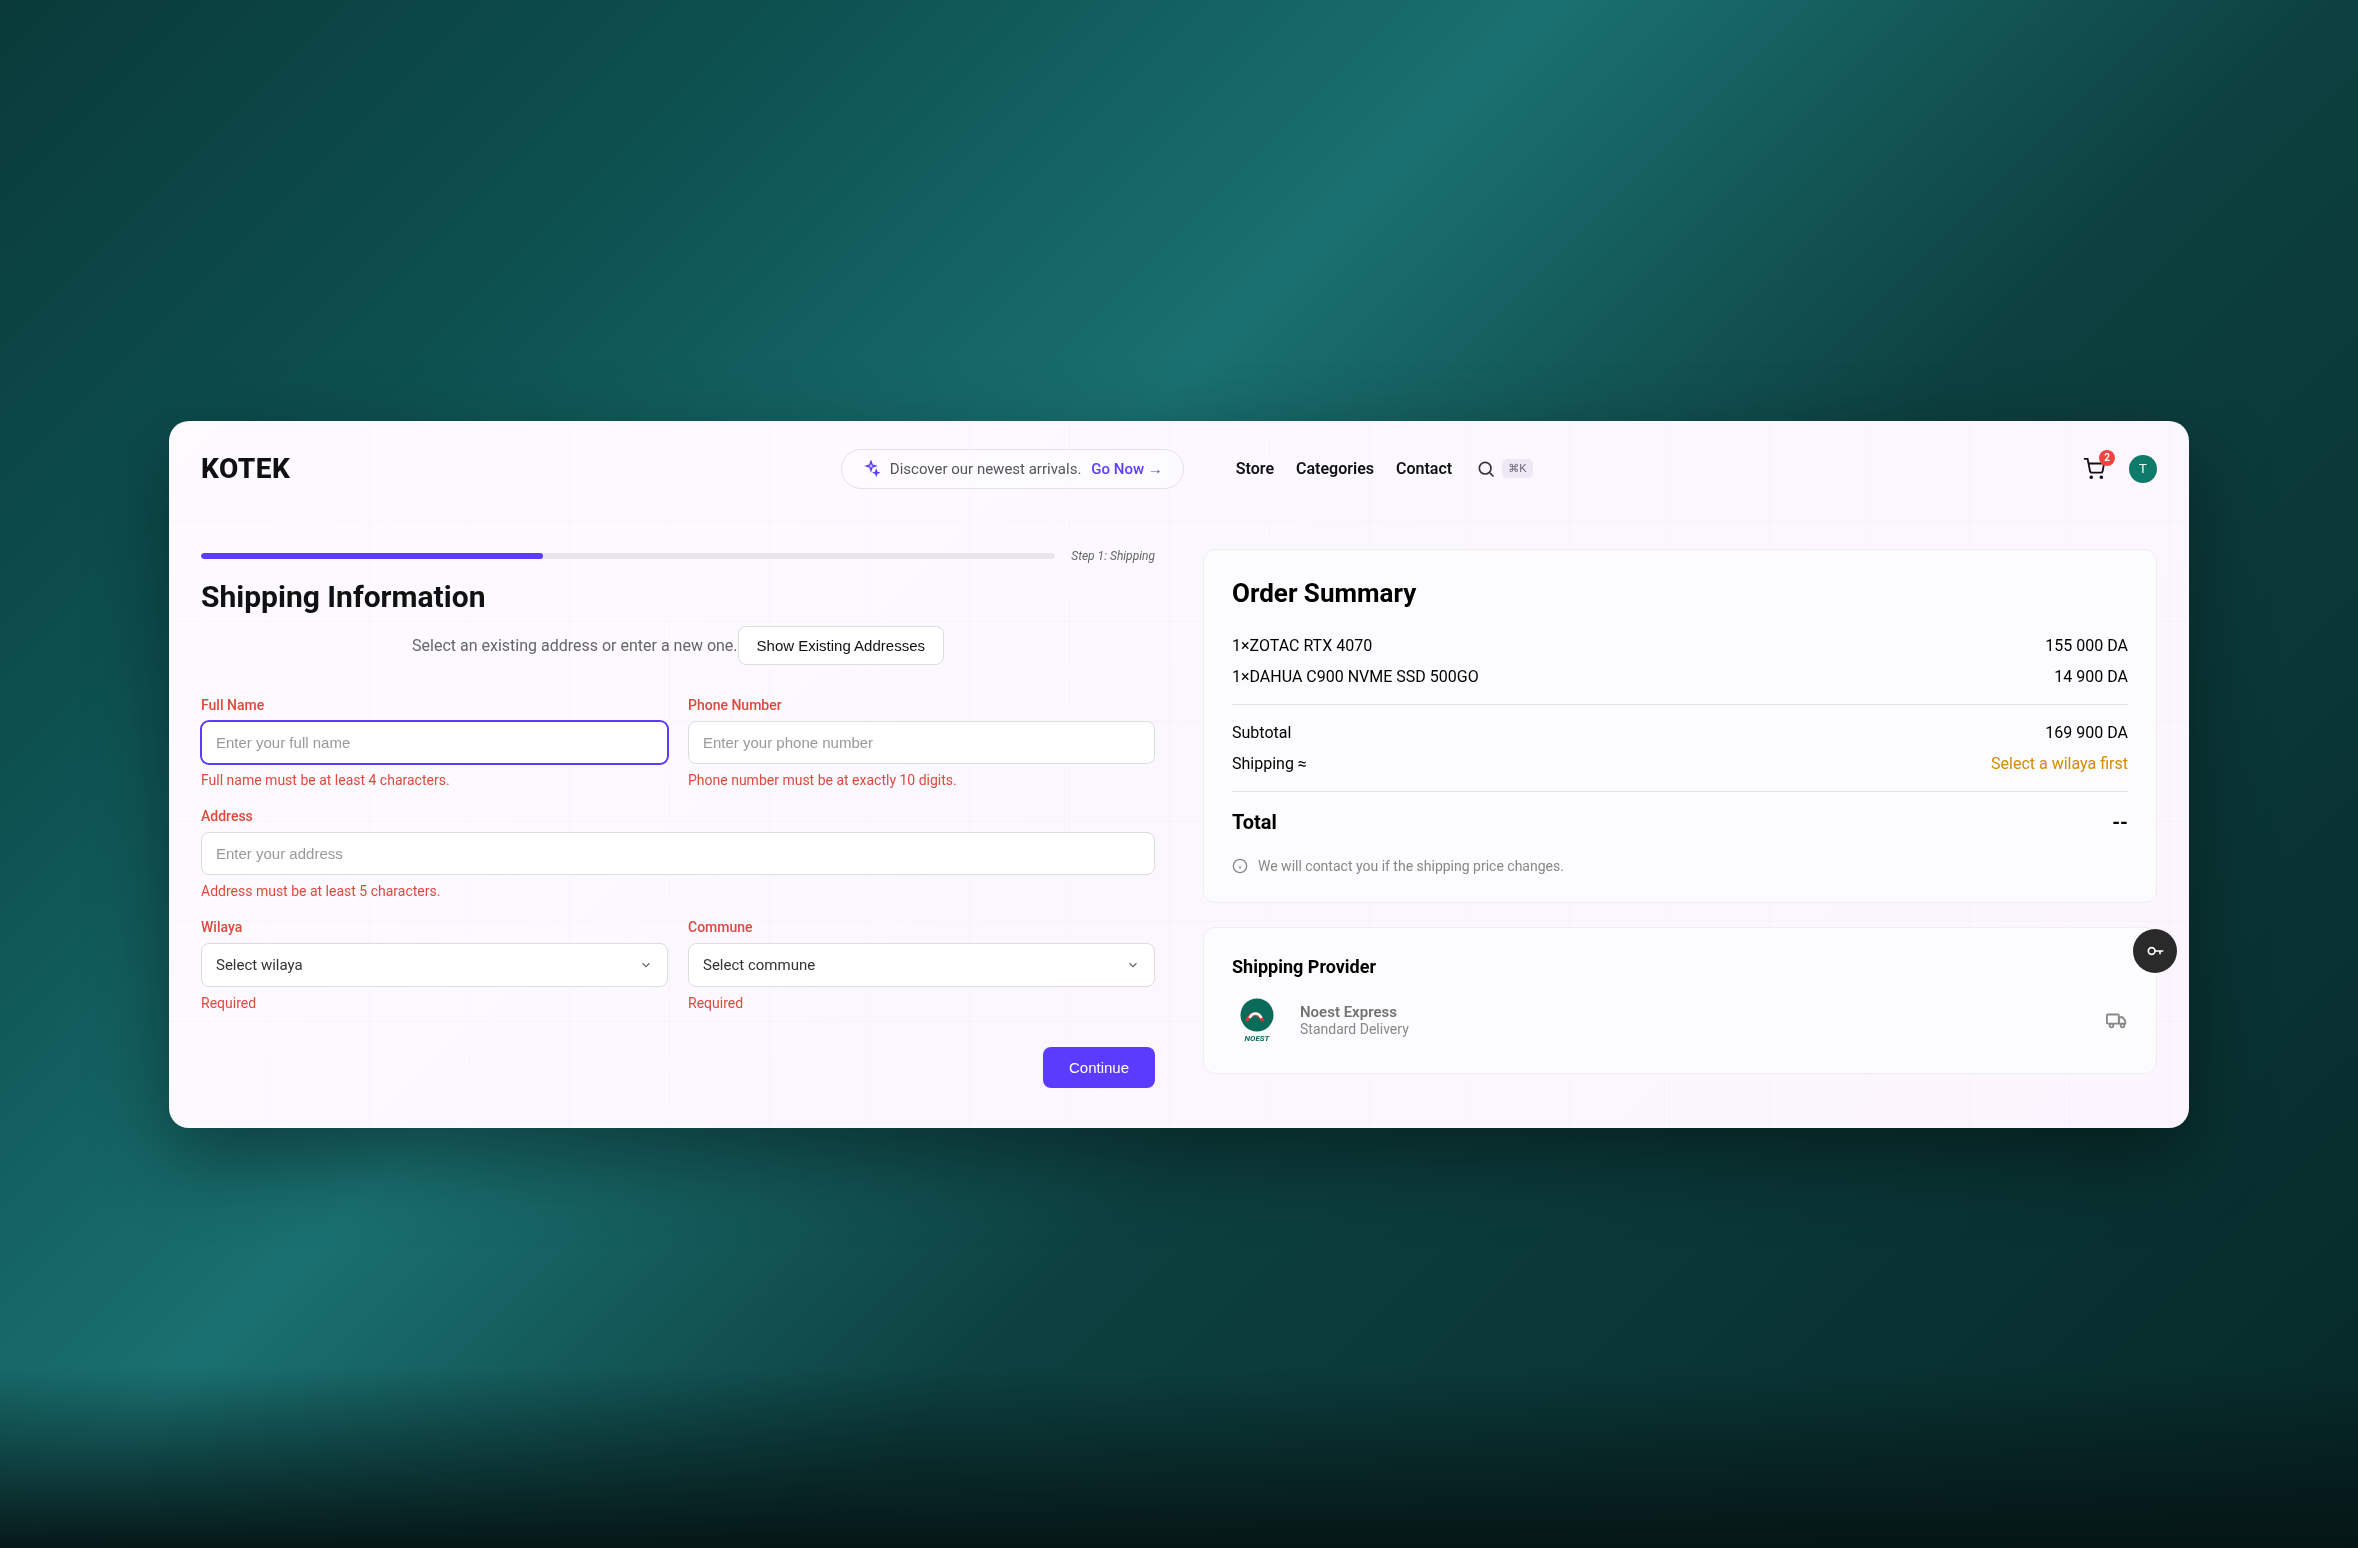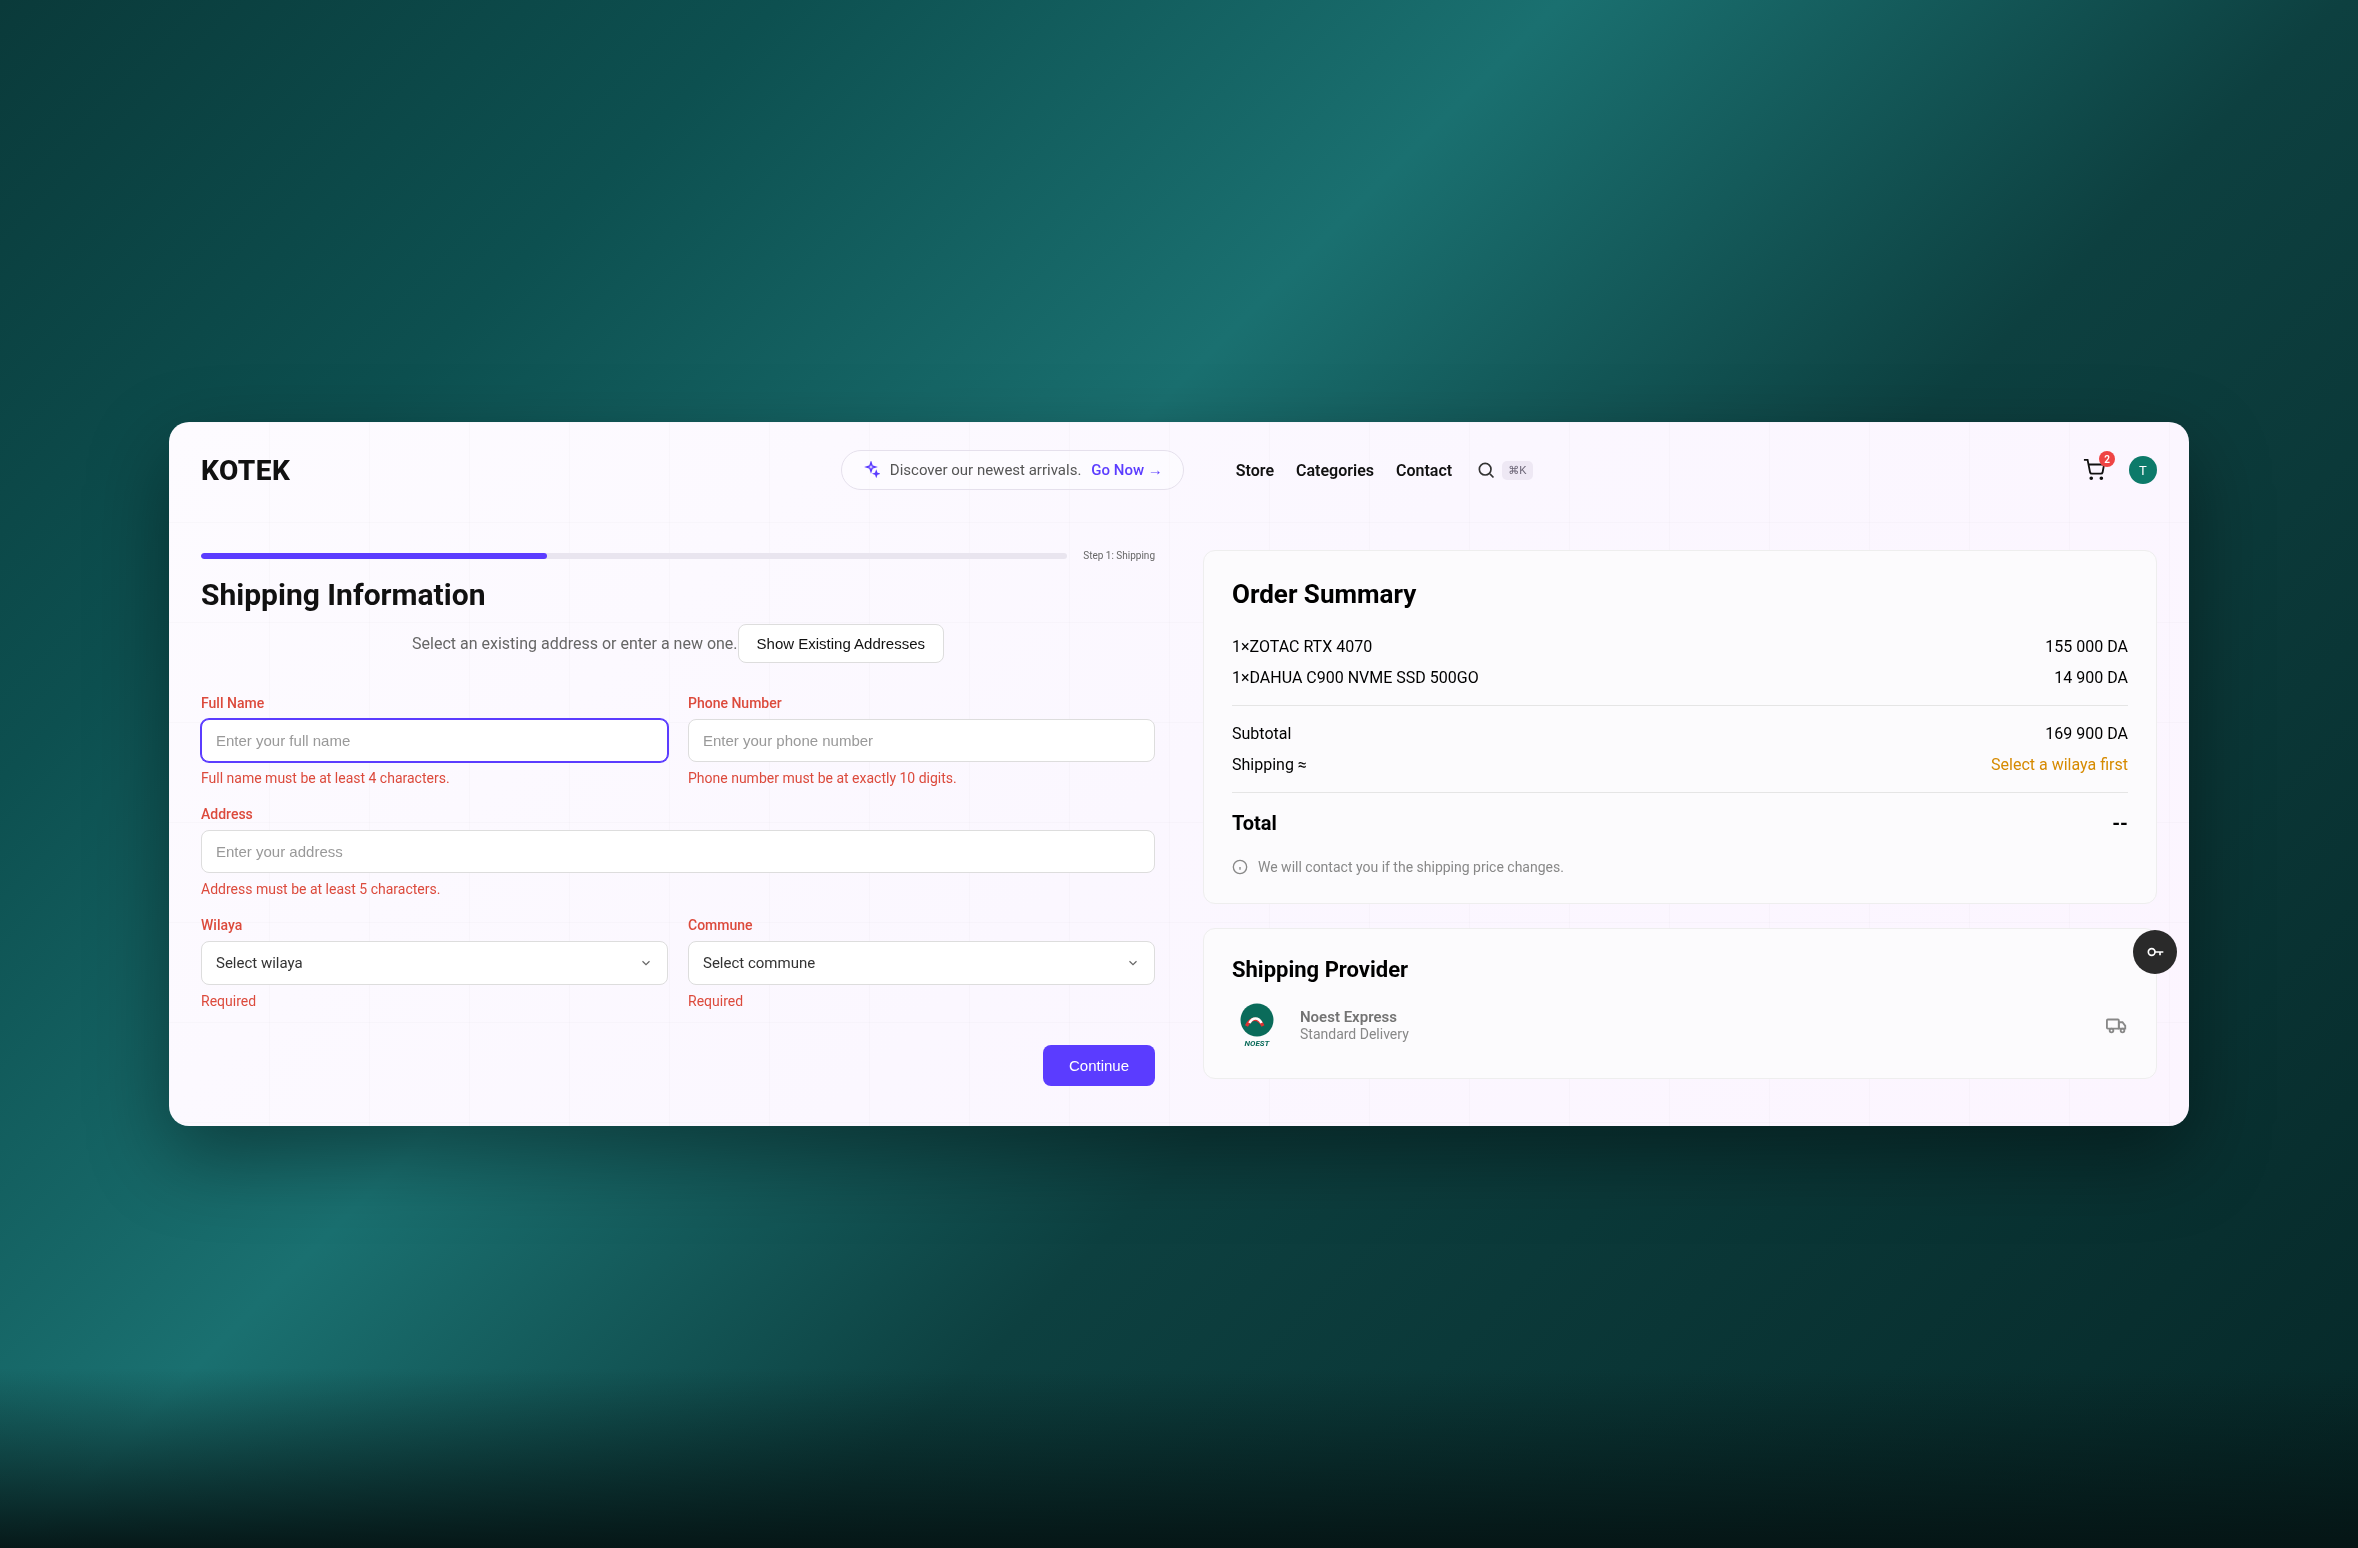"Step 1: Shipping" .step-label { font-size: 10px -> 12px; font-style: none -> italic }
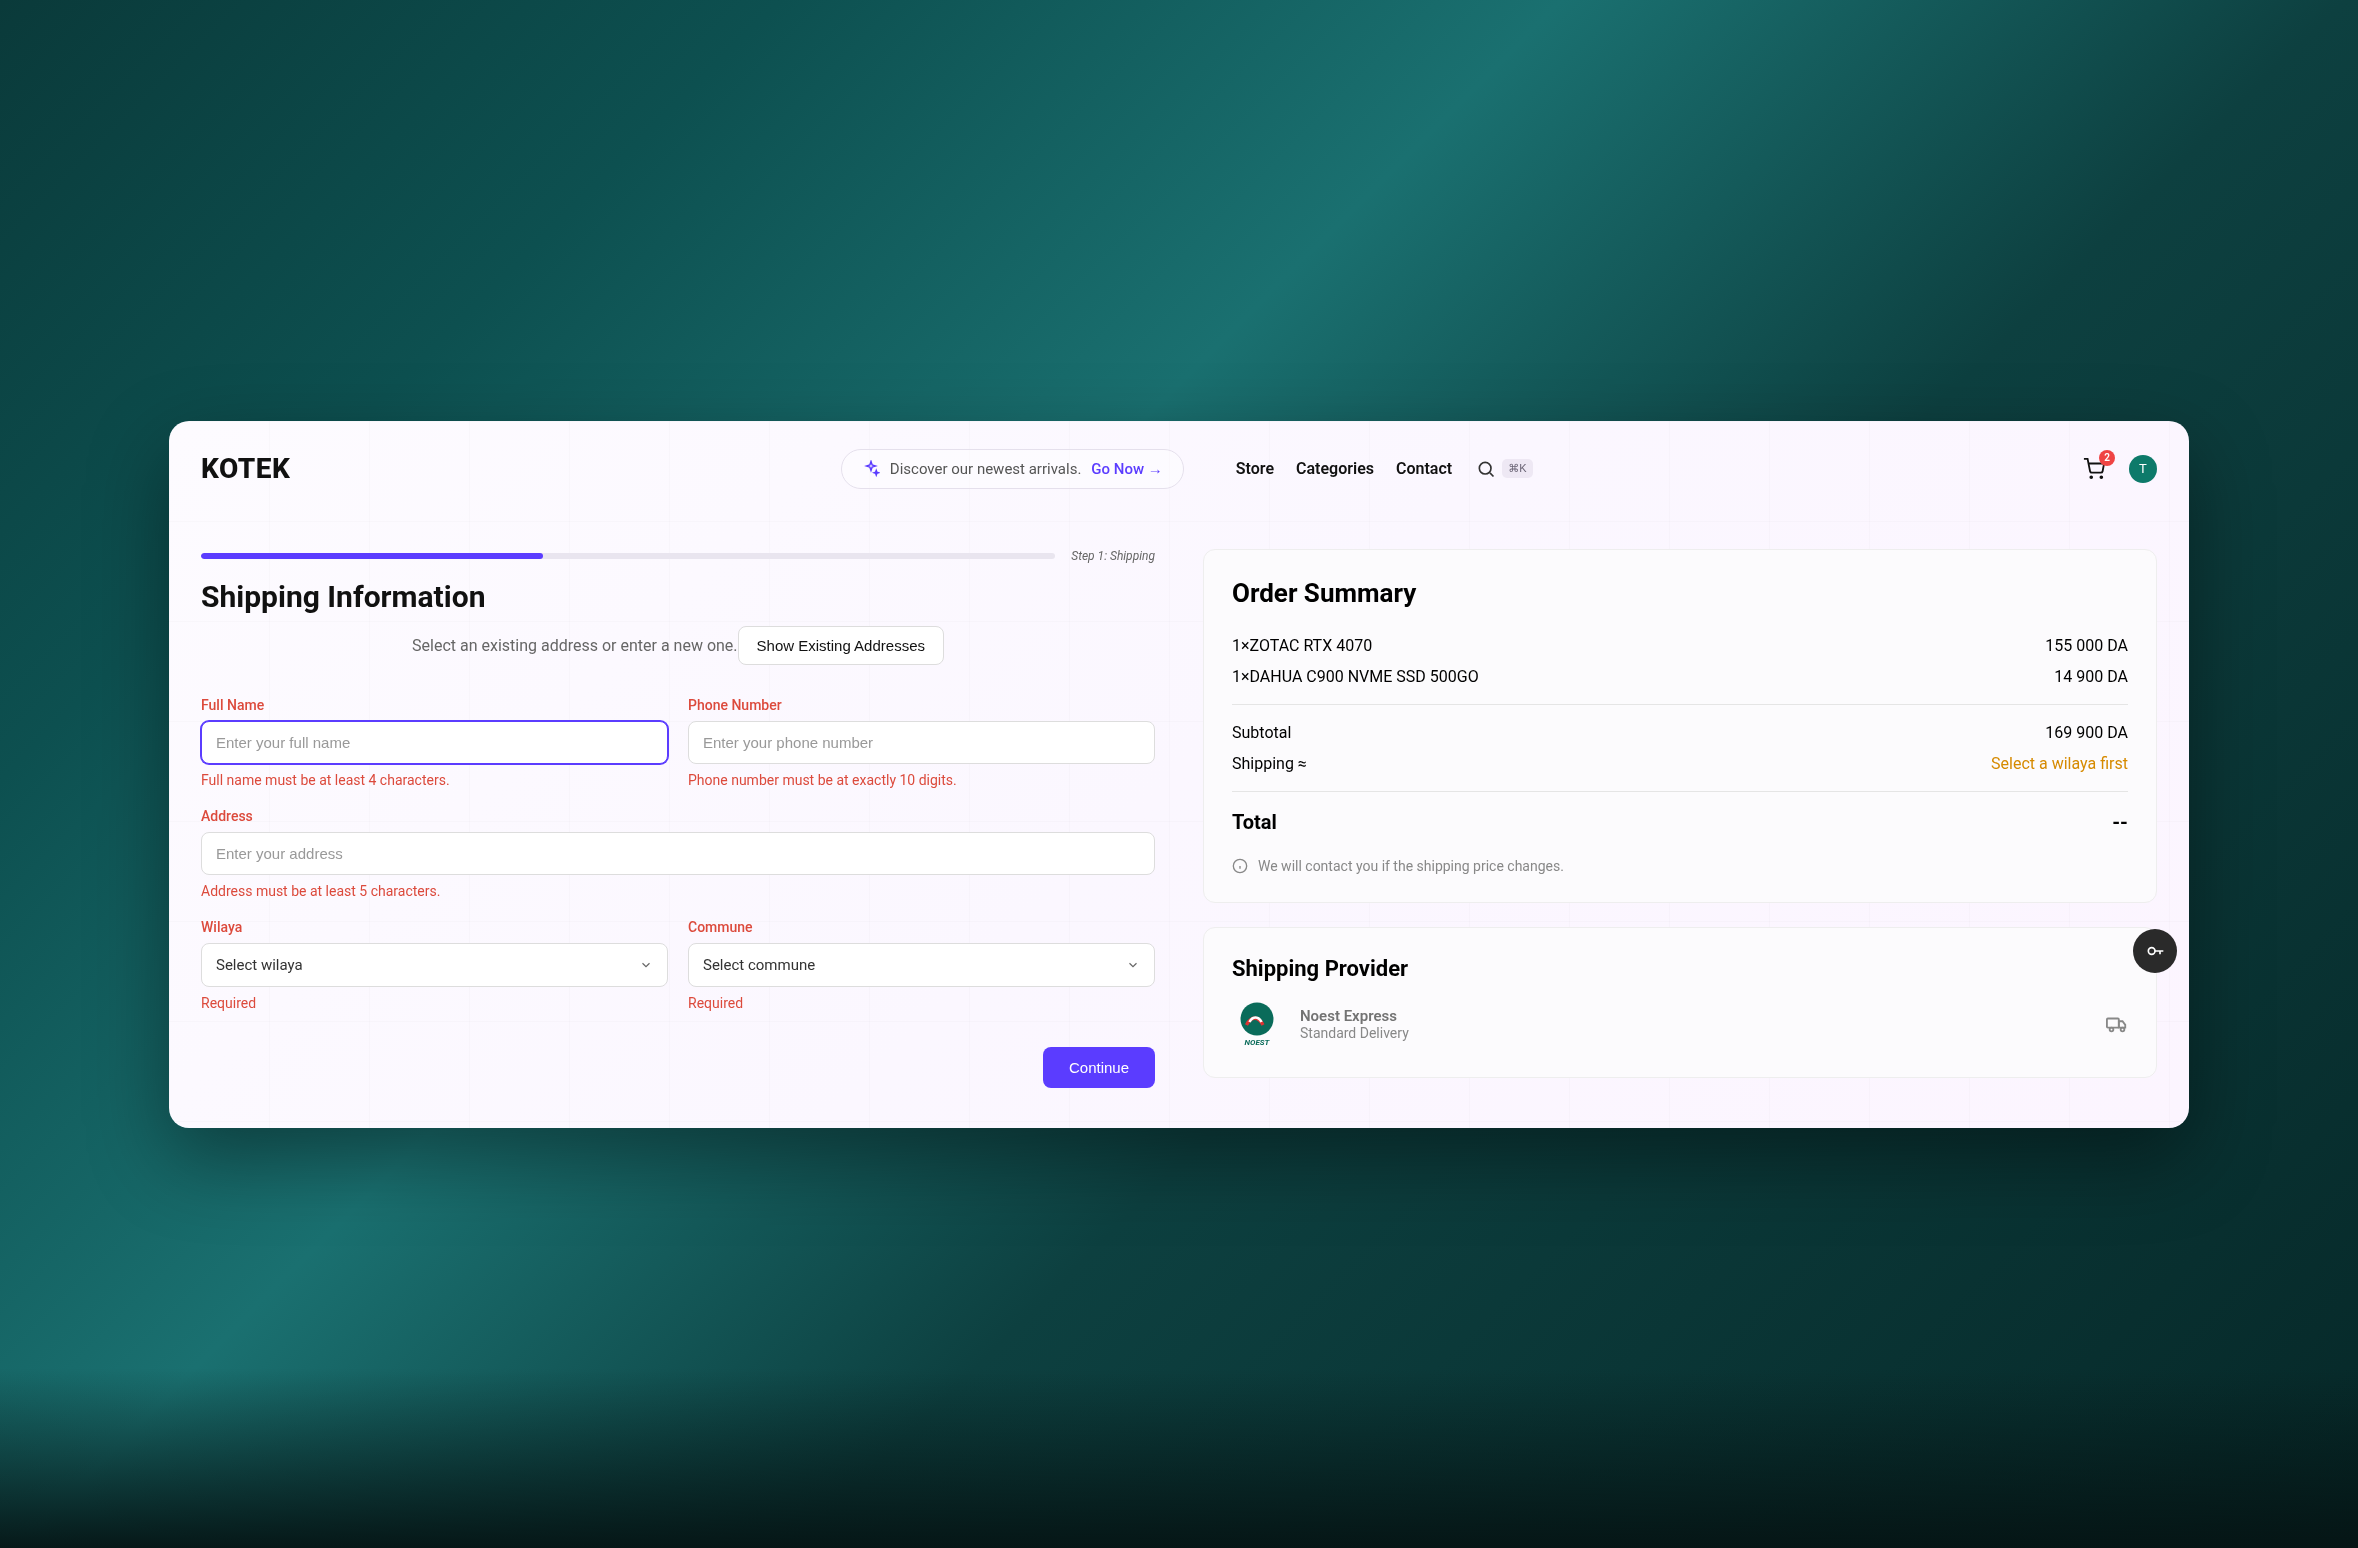"Shipping Provider" .provider-card h3 { font-size: 22px -> 18px }
